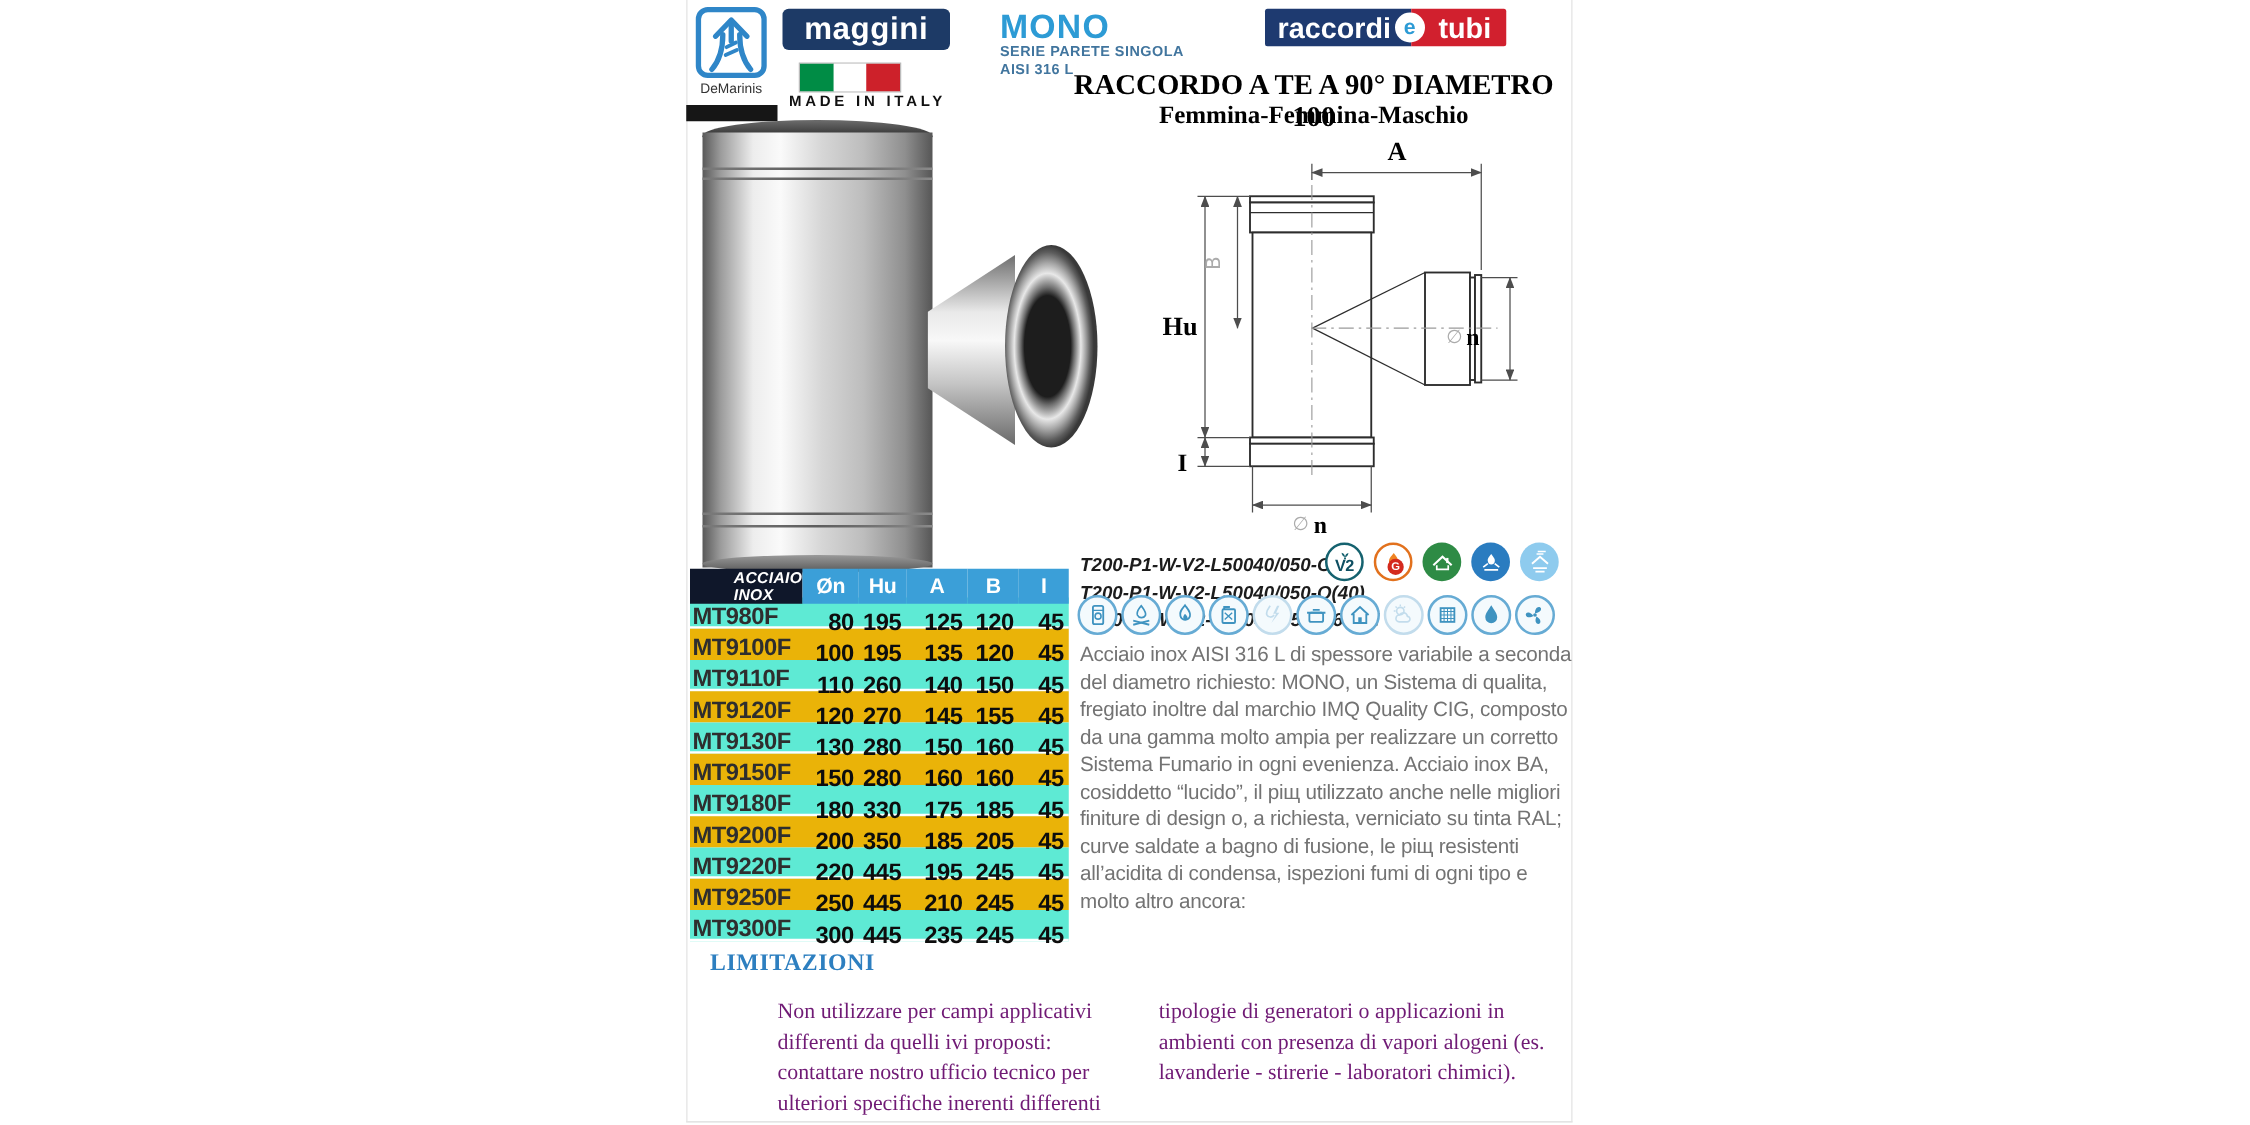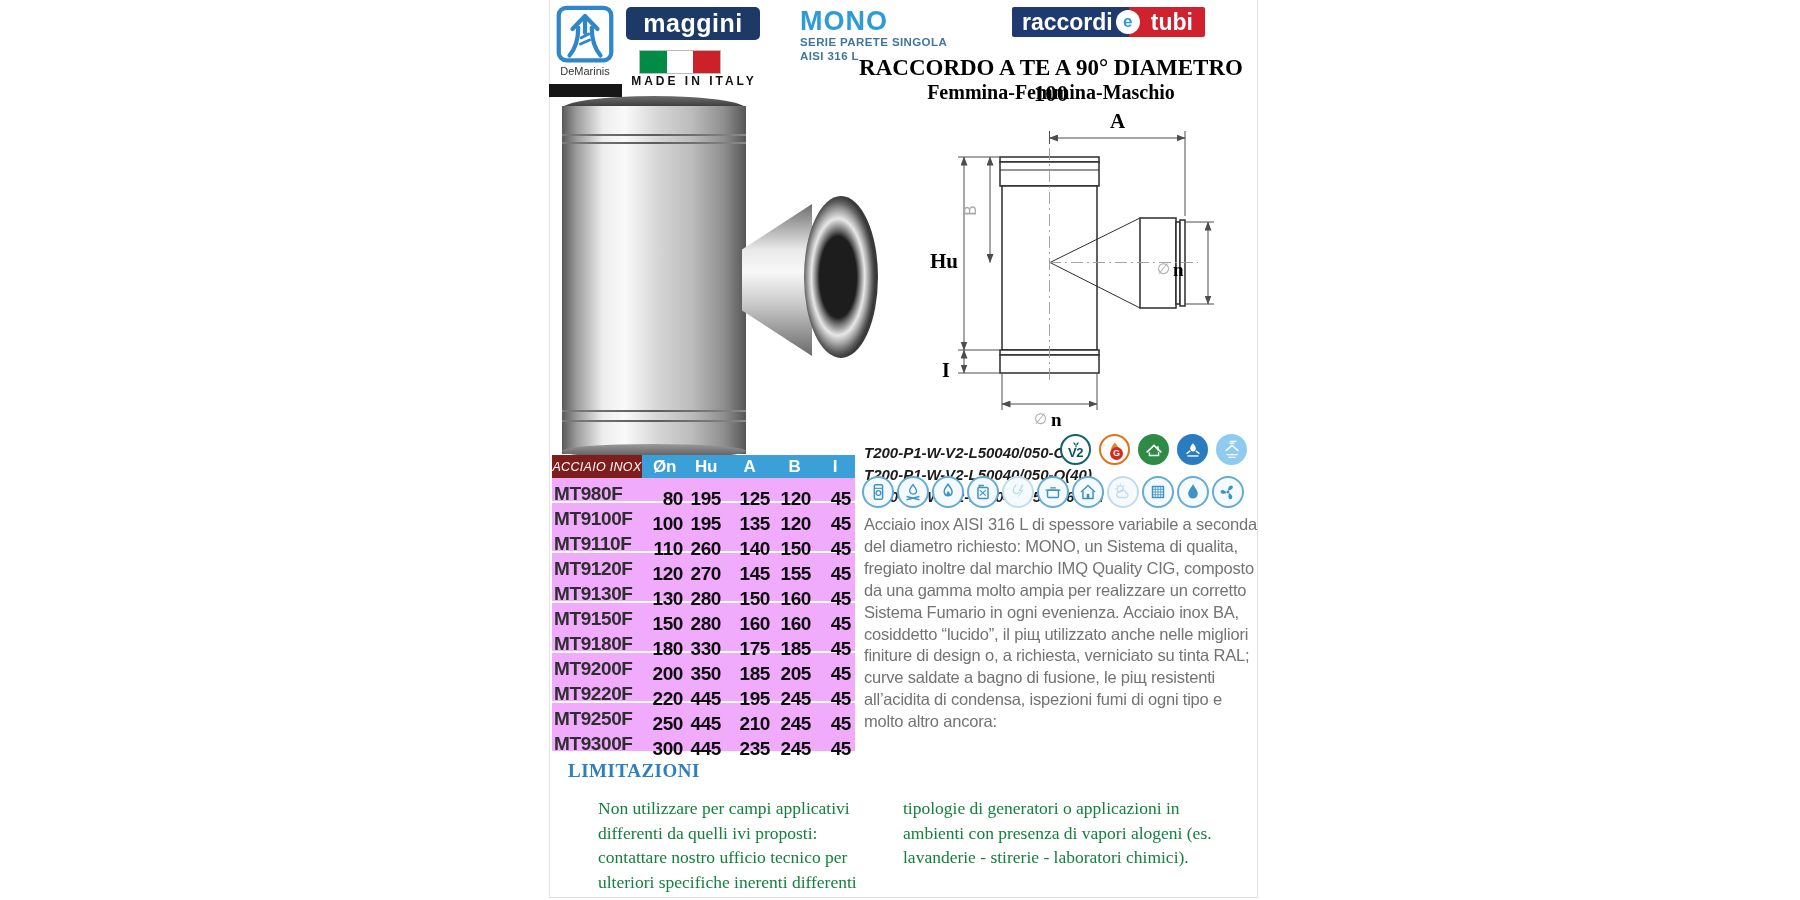"ACCIAIO INOX" .th-code { background: #7f1d1d -> #0f172a; font-weight: normal -> bold; padding-left: none -> 35px }
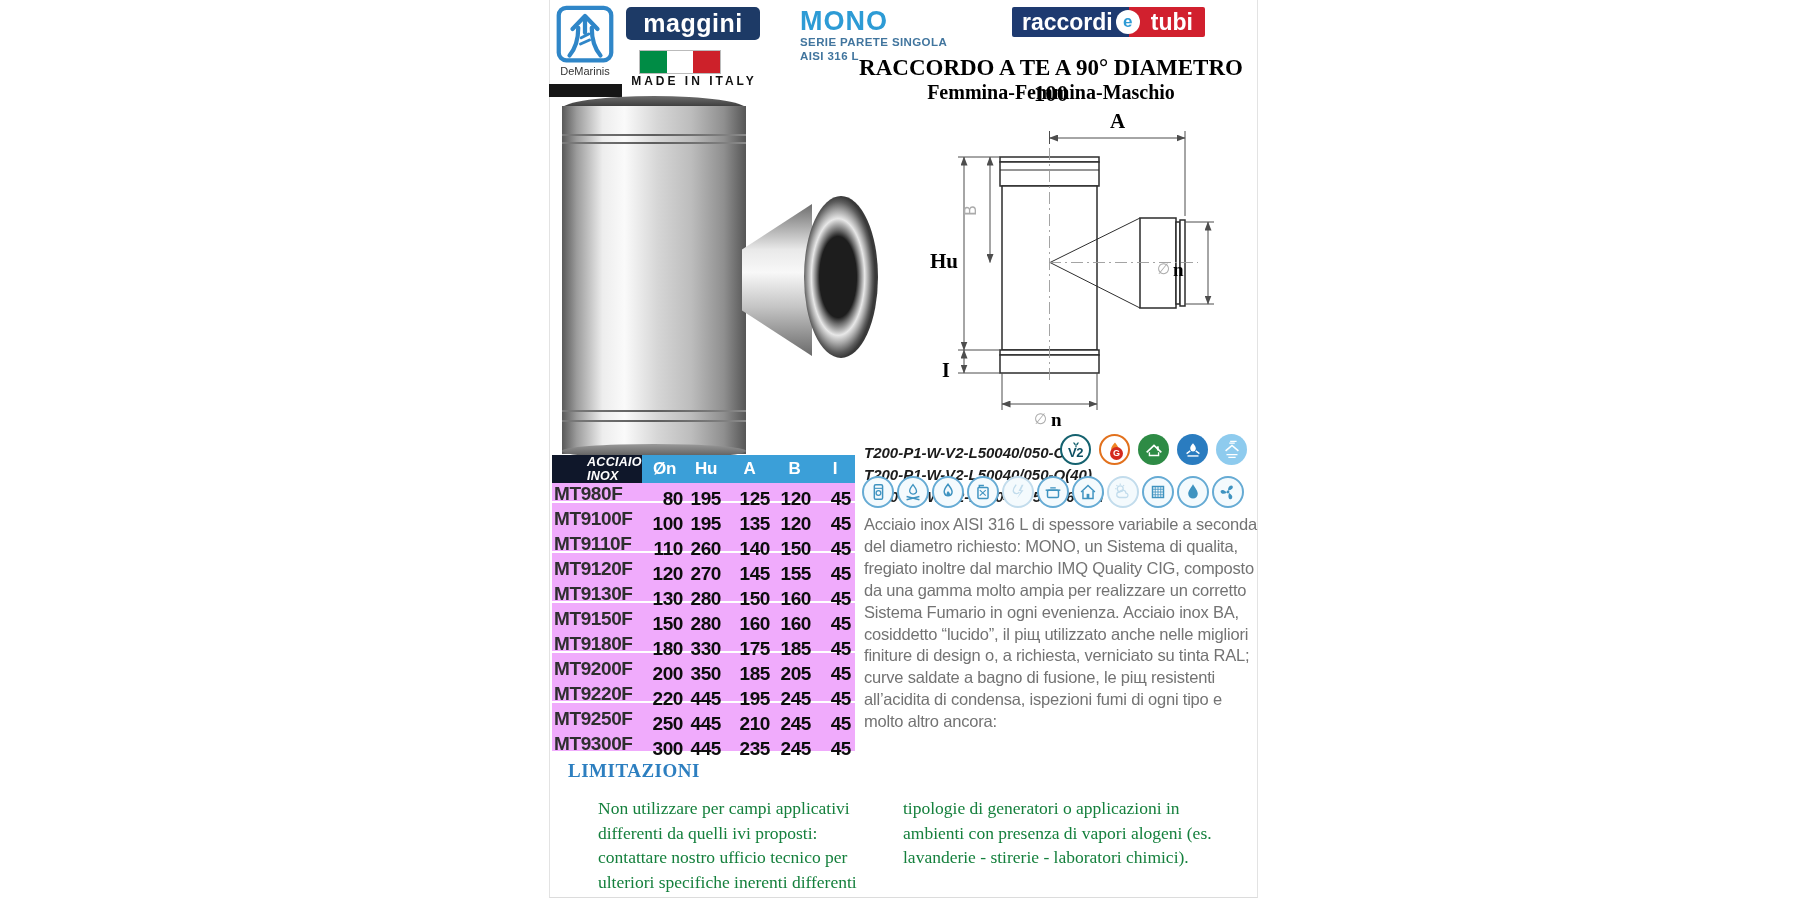"MT980F" .trow.odd { background: #f0abfc -> #5eead4 }
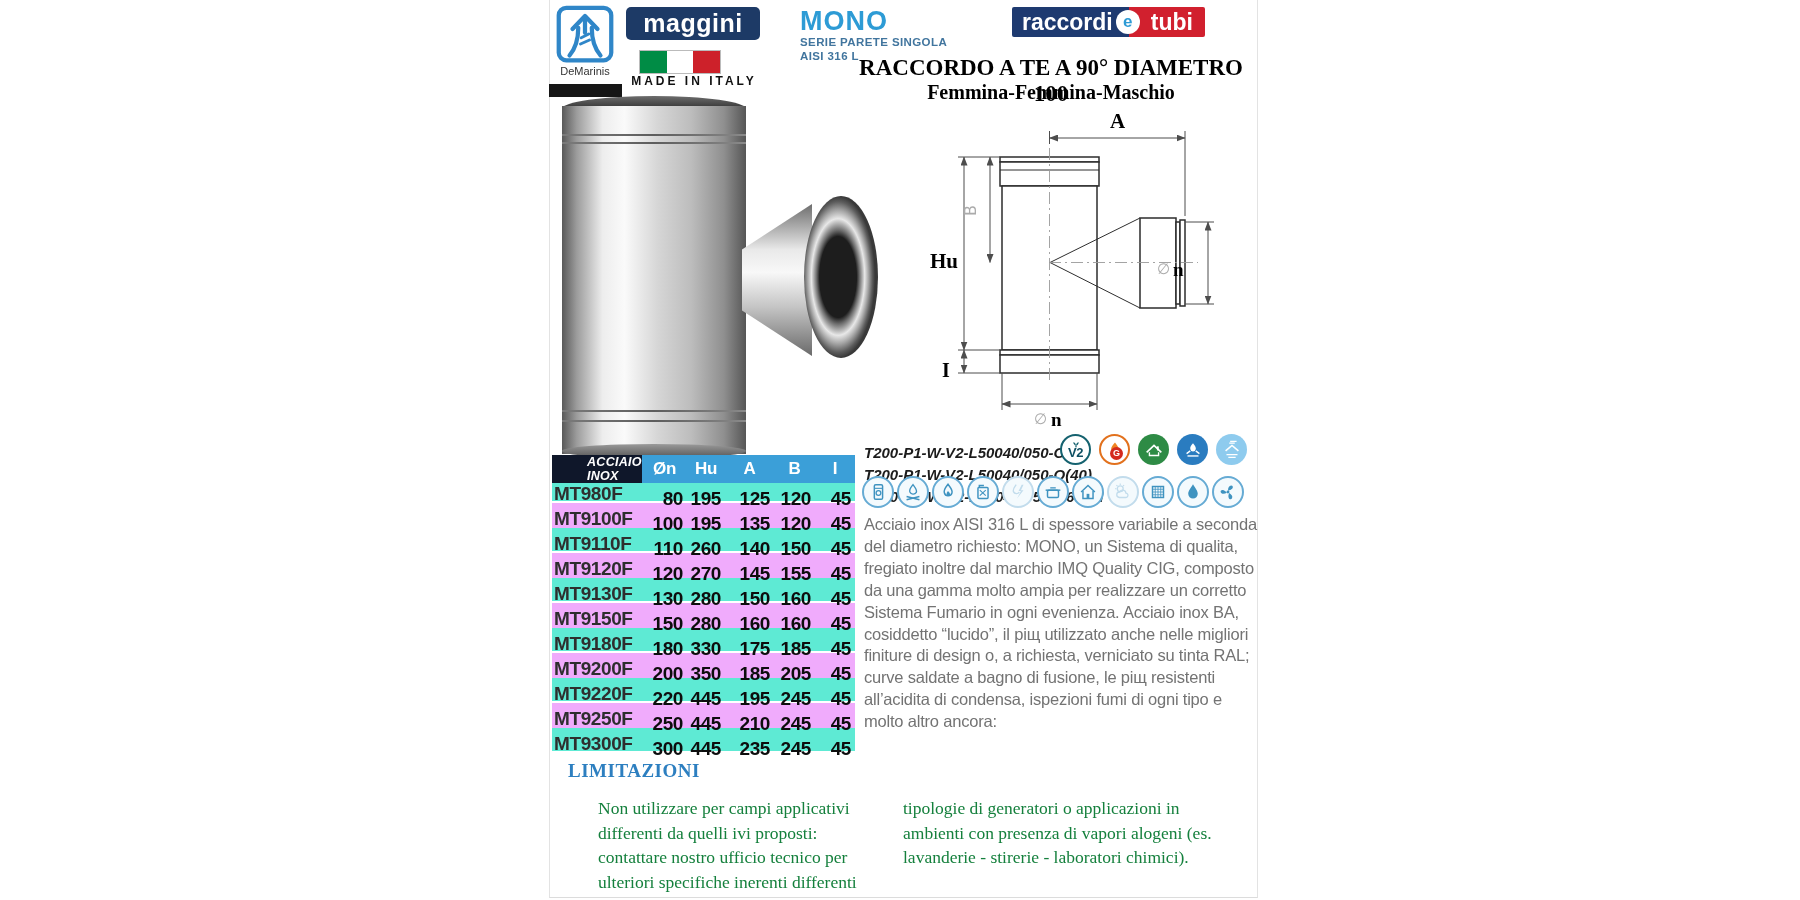"MT9100F" .trow { background: #f0abfc -> #eab308 }
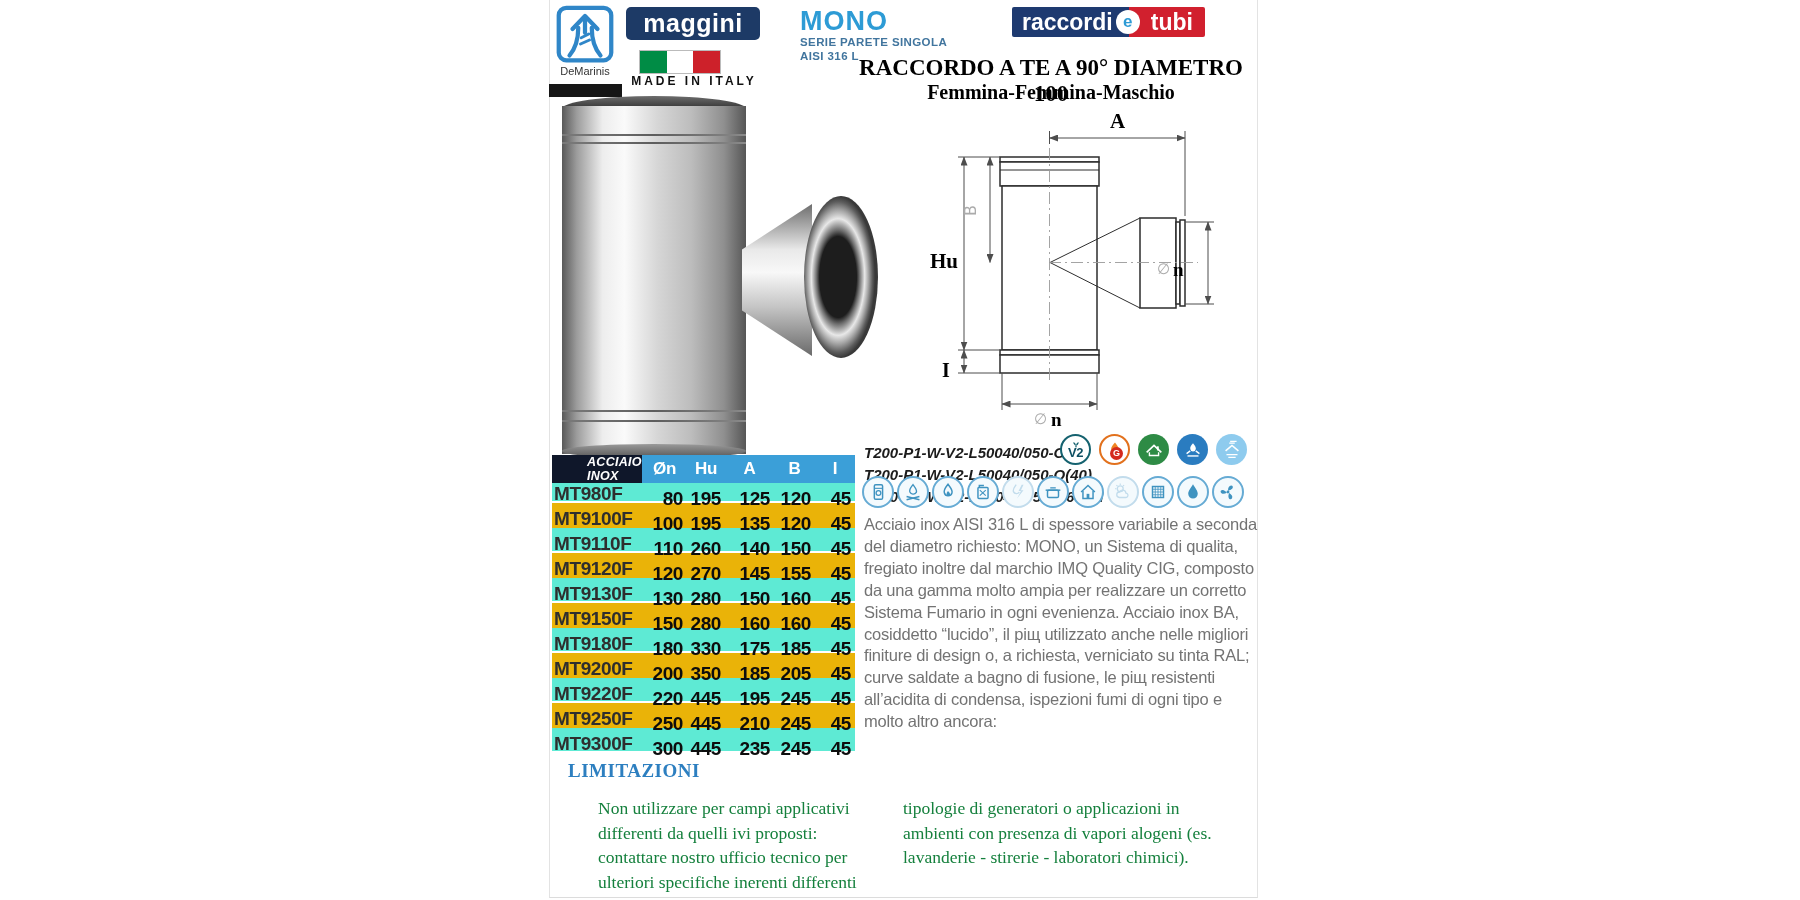"Non utilizzare per campi applicativi" .limit-col { color: #15803d -> #701a75; margin-left: none -> 24px }
